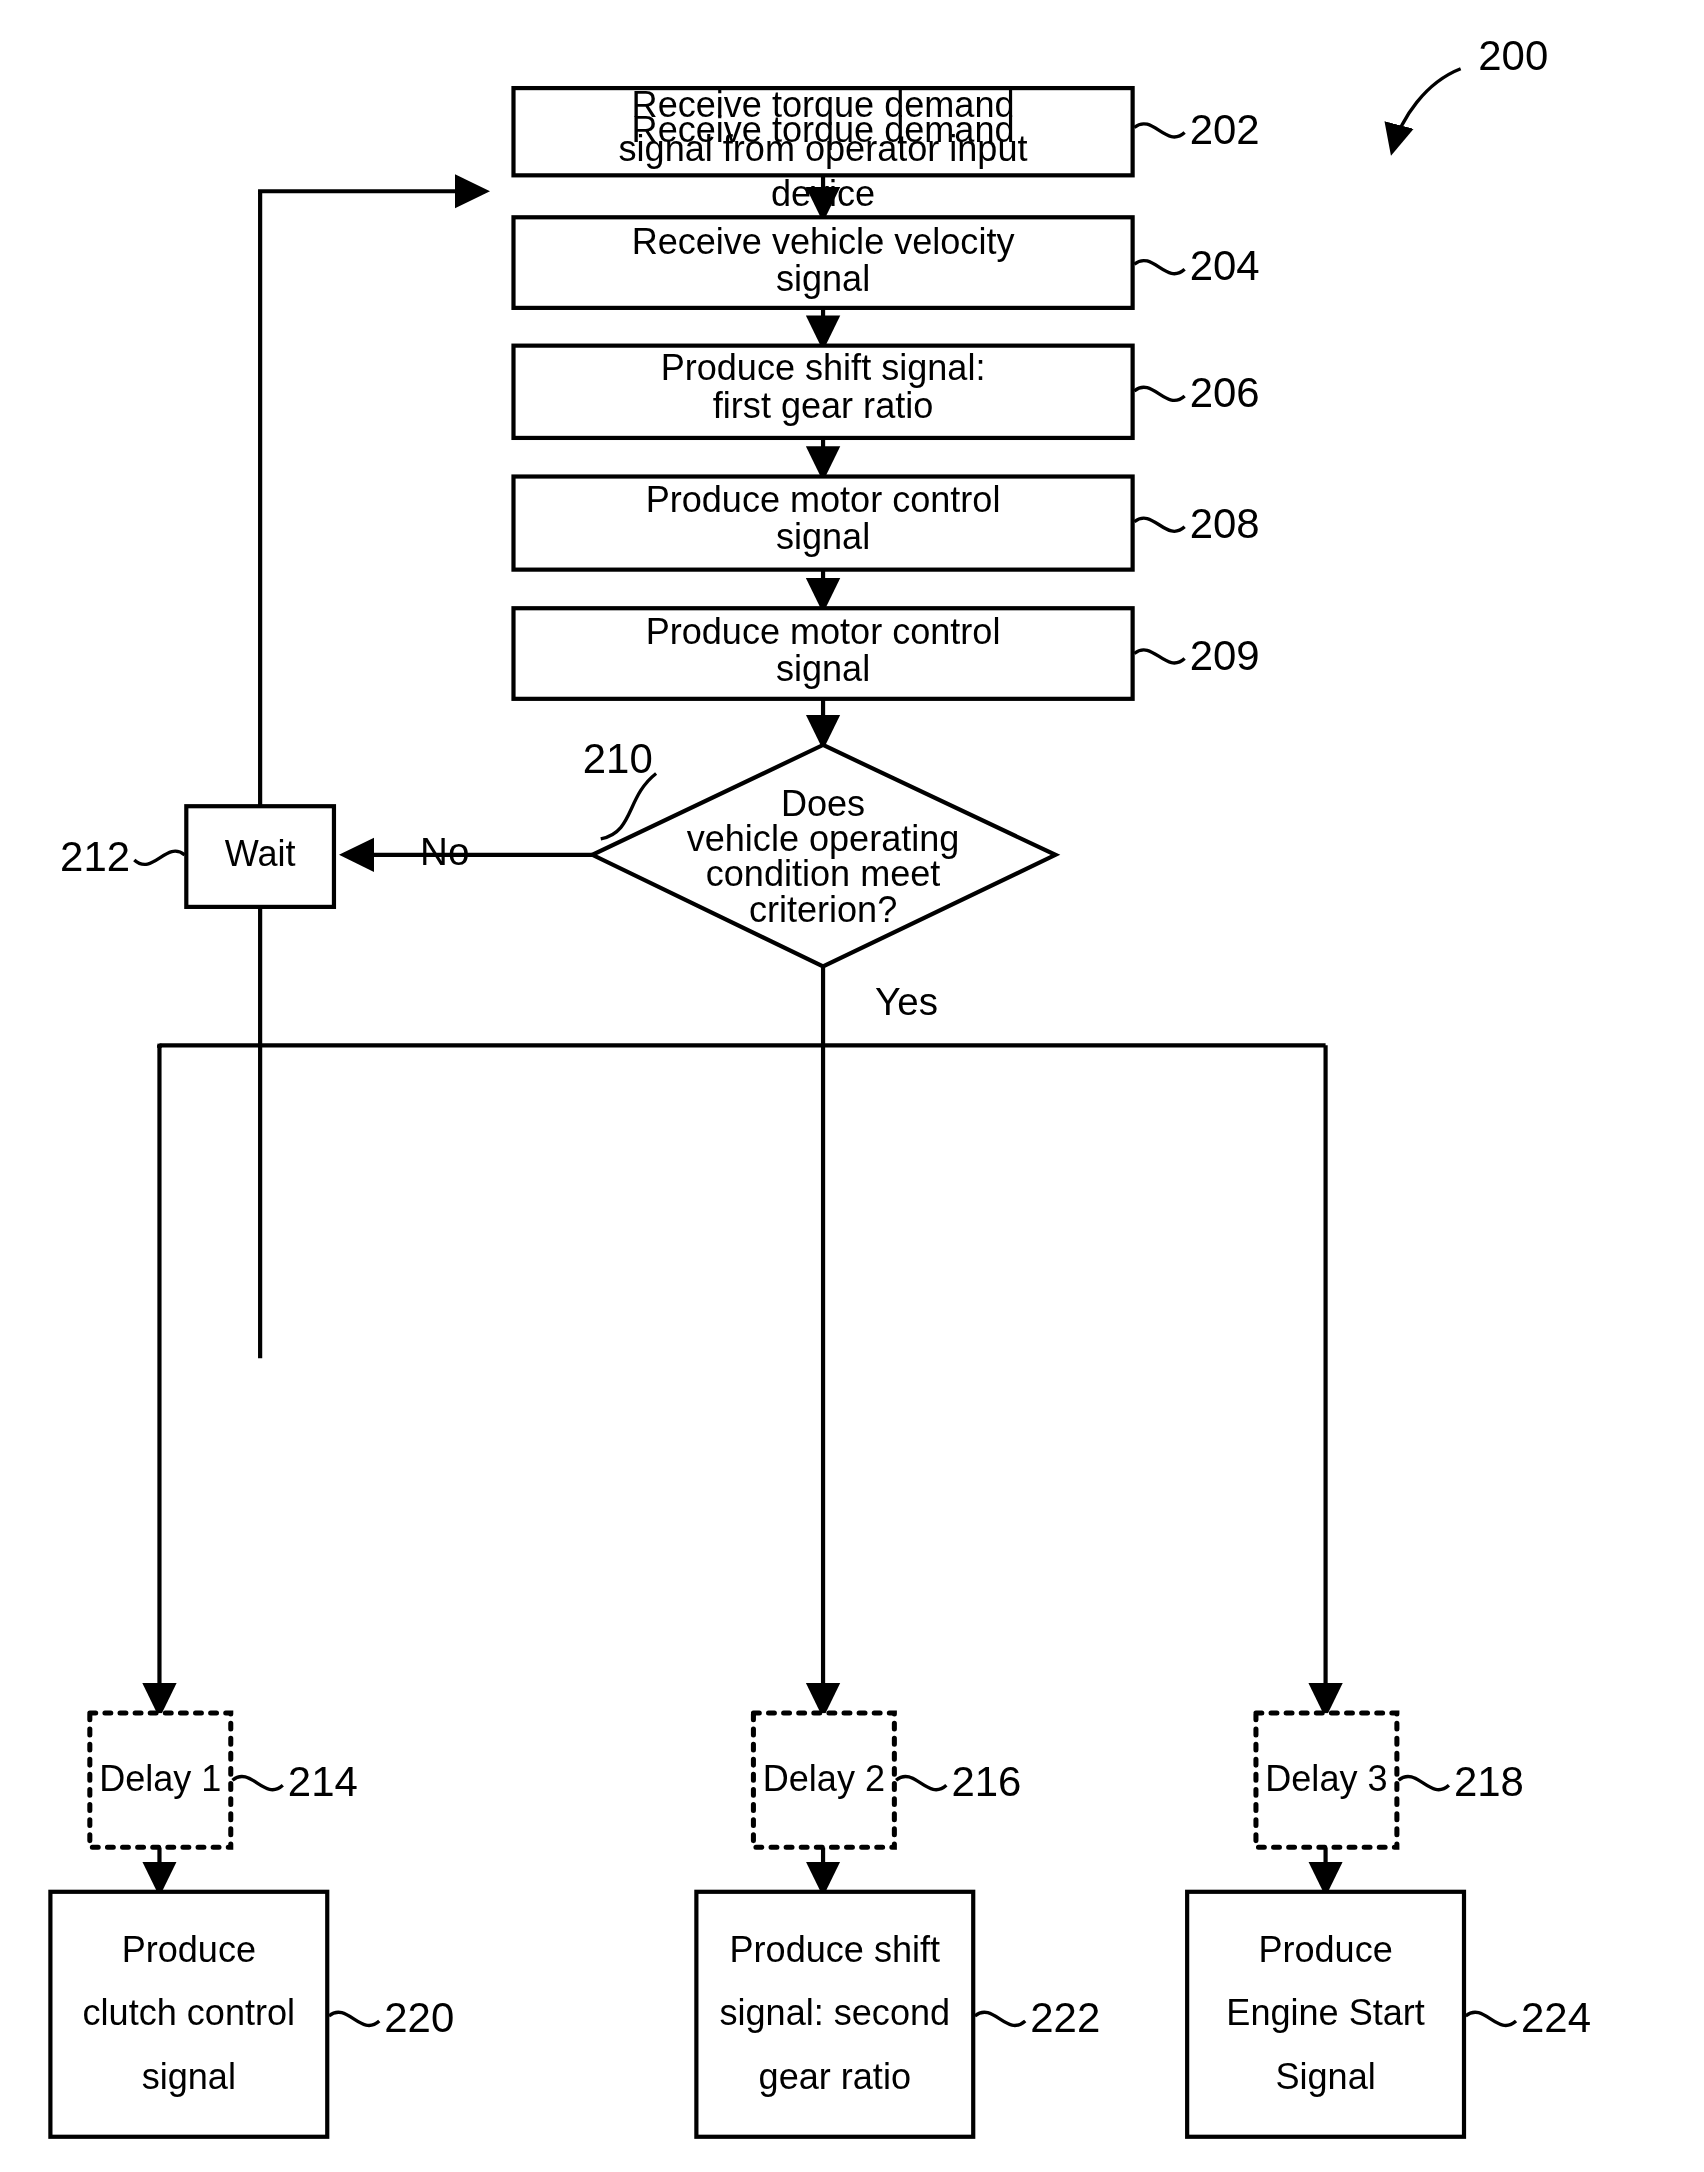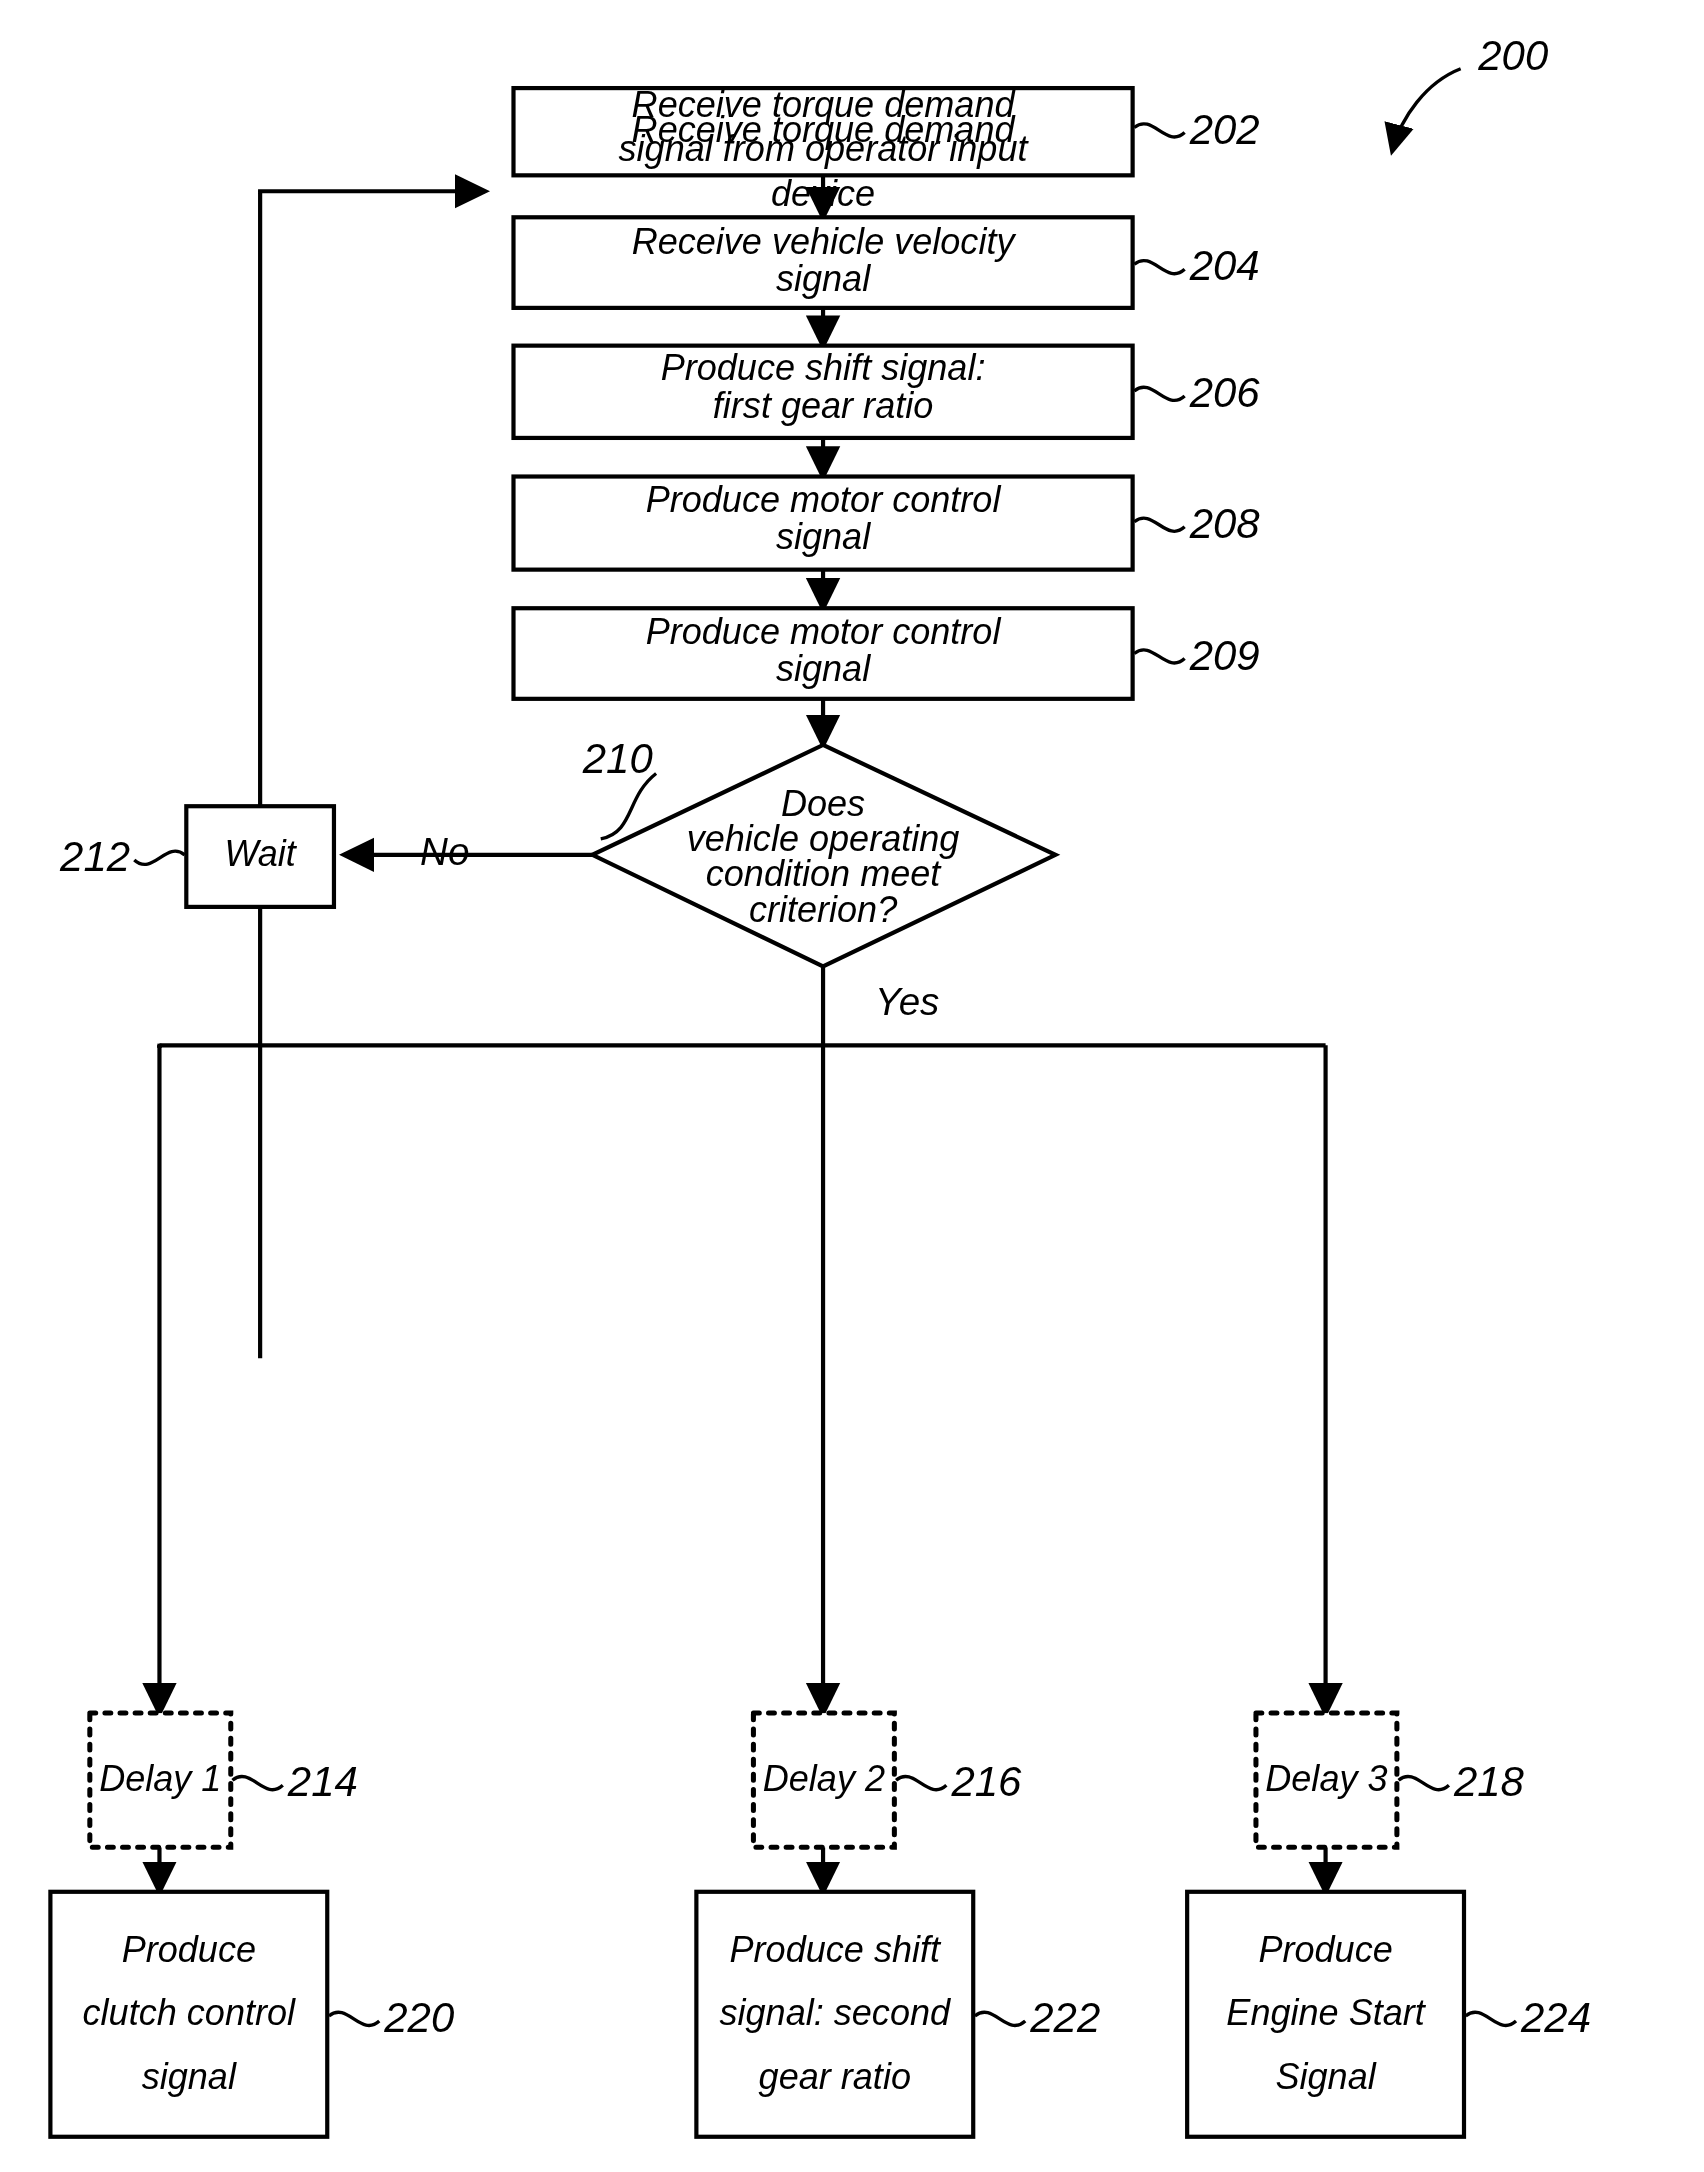"200" #figure-root { font-style: italic -> none }
